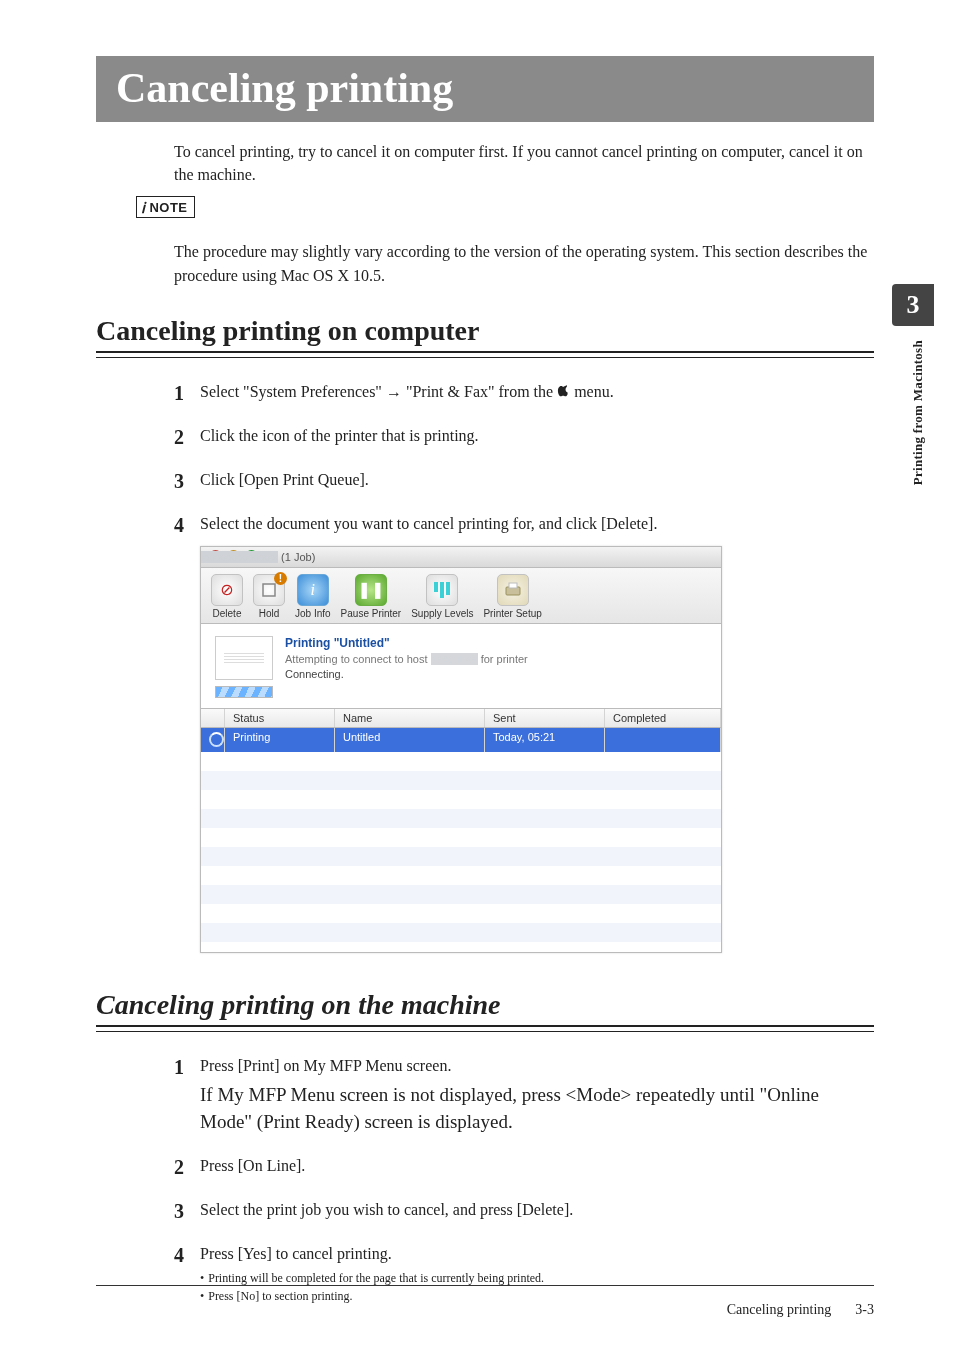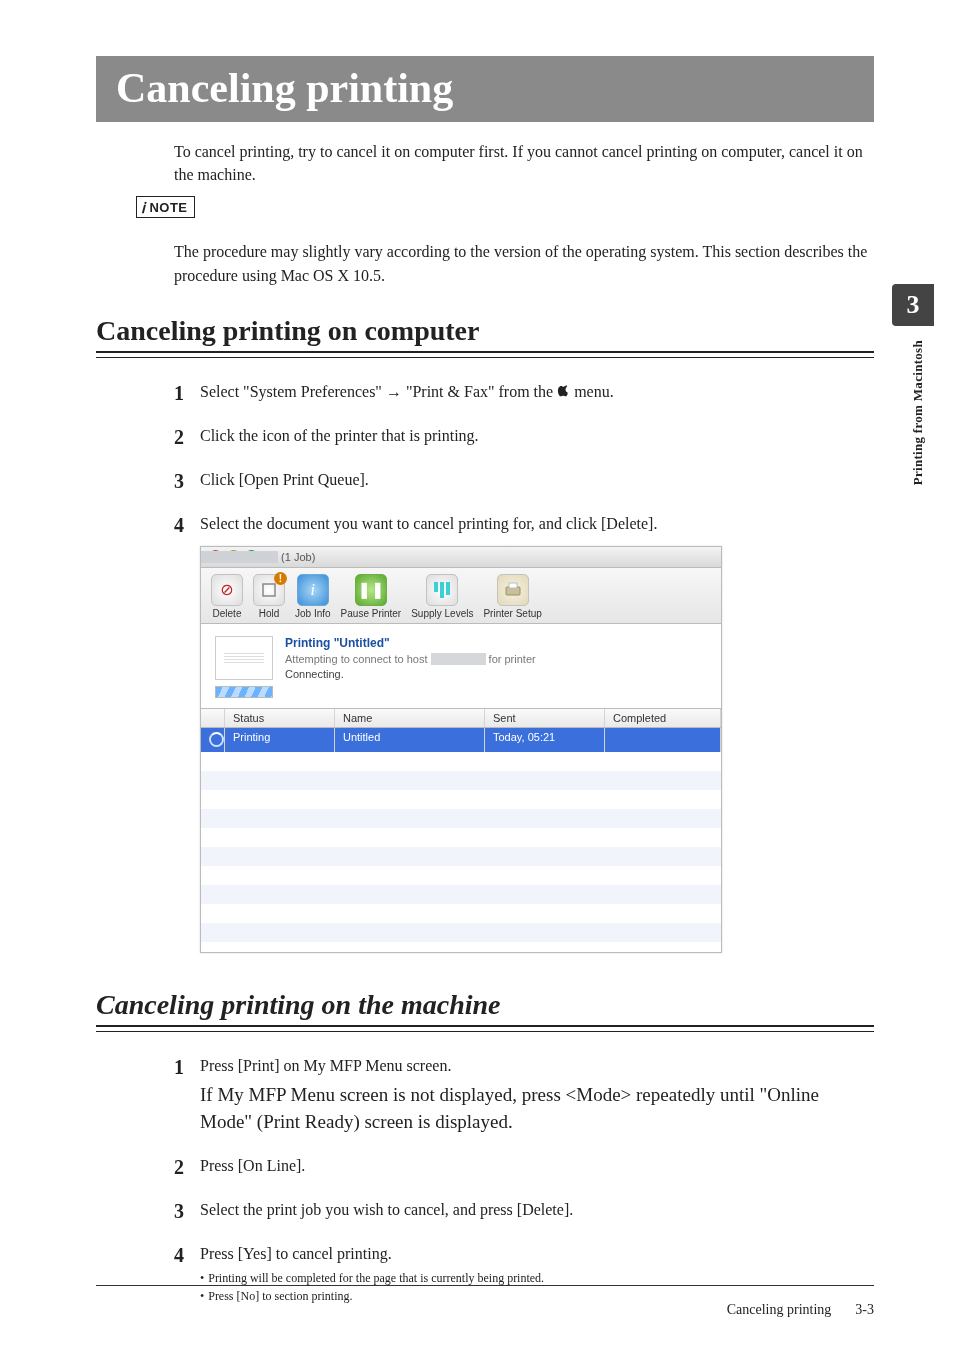"xxxxxxxxxx" span { text: xxxxxxxxxx -> describes }
